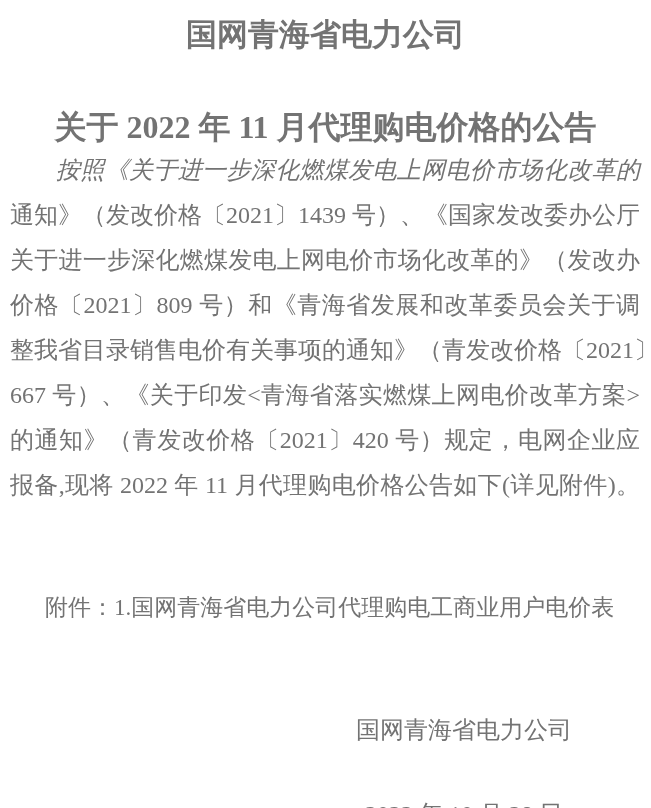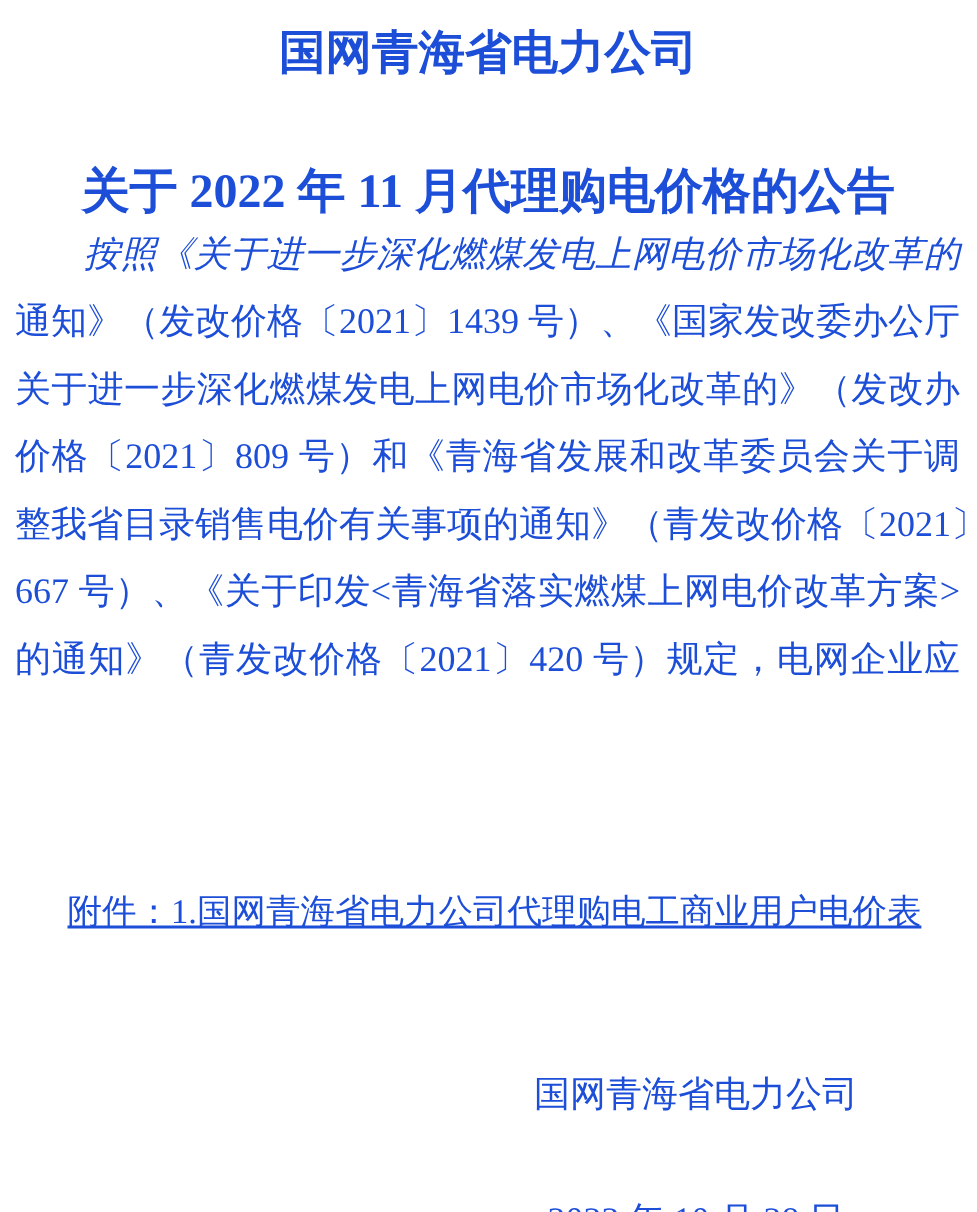"国网青海省电力公司" .page { color: #1d4ed8 -> #737373 }
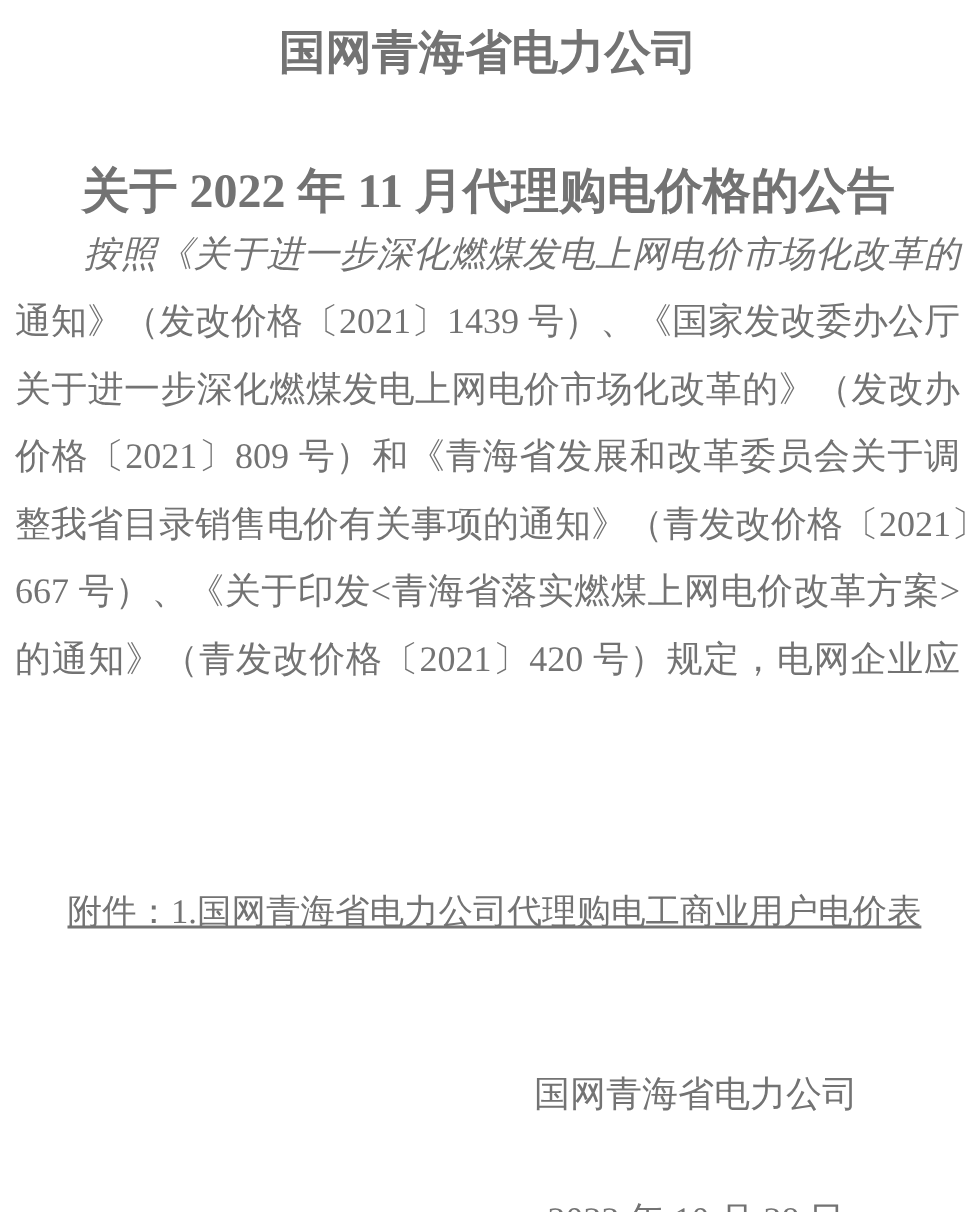"报备,现将 2022 年 11 月代理购电价格公告如下(详见附件)。" div.bline { html: none -> <div>报备,现将 2022 年 11 月代理购电价格公告如下(详见附件)。</div> }
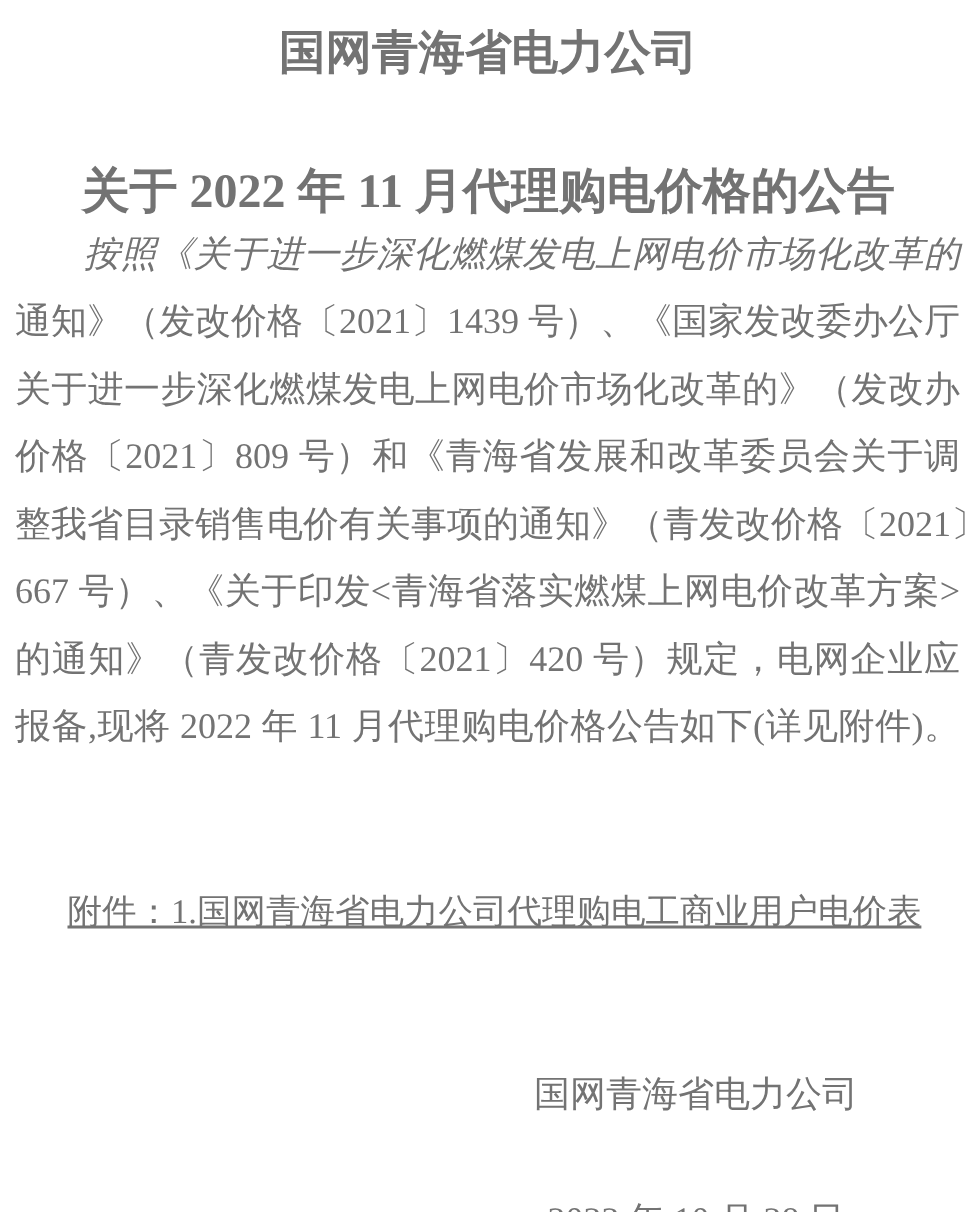"附件：1.国网青海省电力公司代理购电工商业用户电价表" .attachments { text-decoration: underline -> none }
